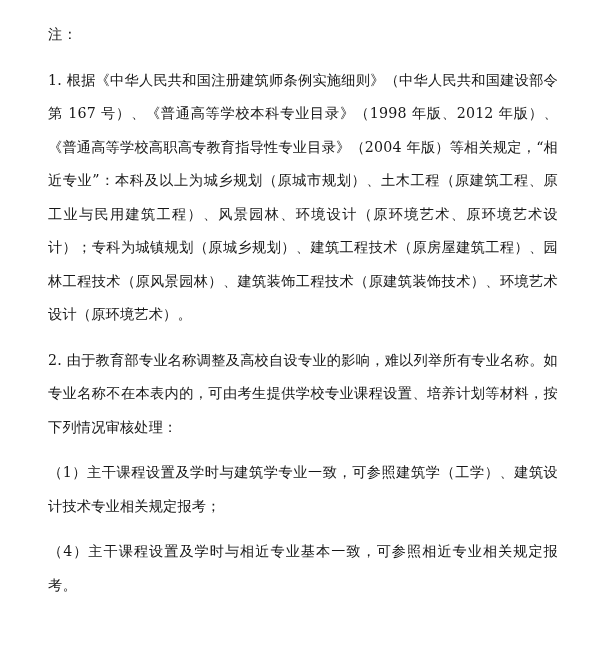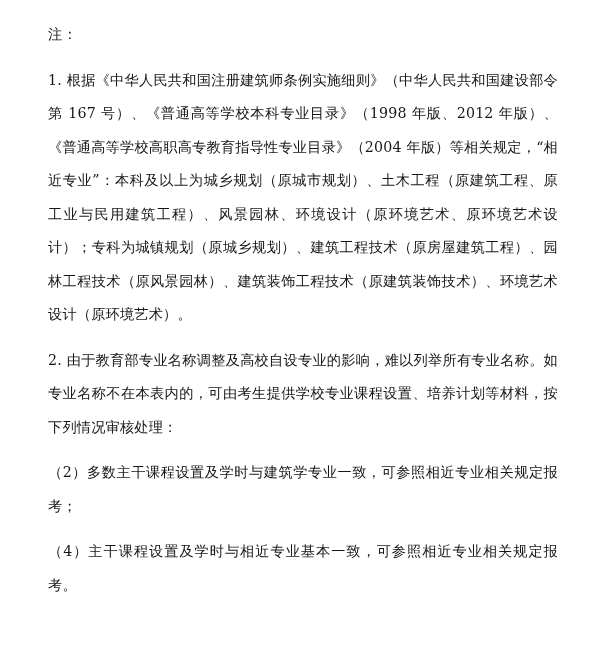"（1）主干课程设置及学时与建筑学专业一致，可参照建筑学（工学）、建筑设计技术专业" p.para { html: none -> <p>（1）主干课程设置及学时与建筑学专业一致，可参照建筑学（工学）、建筑设计技术专业相关规定报考；</p> }
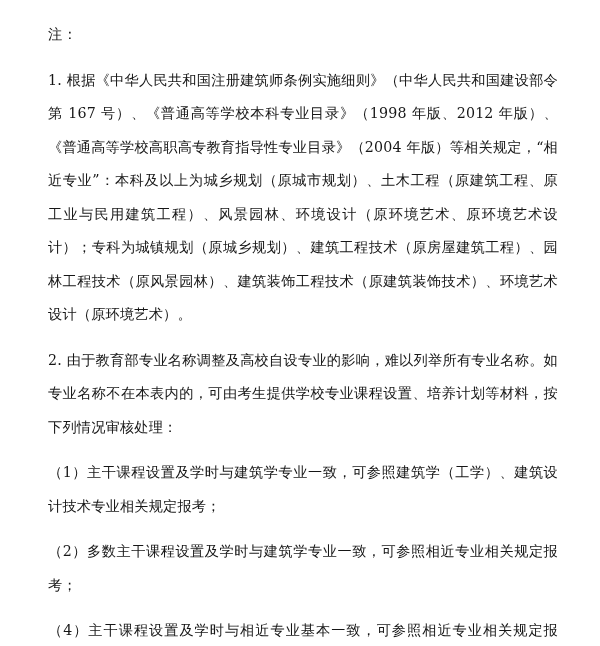"（2）多数主干课程设置及学时与建筑学专业一致，可参照相近专业相关规定报考；" p.para { html: <p>（2）多数主干课程设置及学时与建筑学专业一致，可参照相近专业相关规定报考；</p> -> none }
